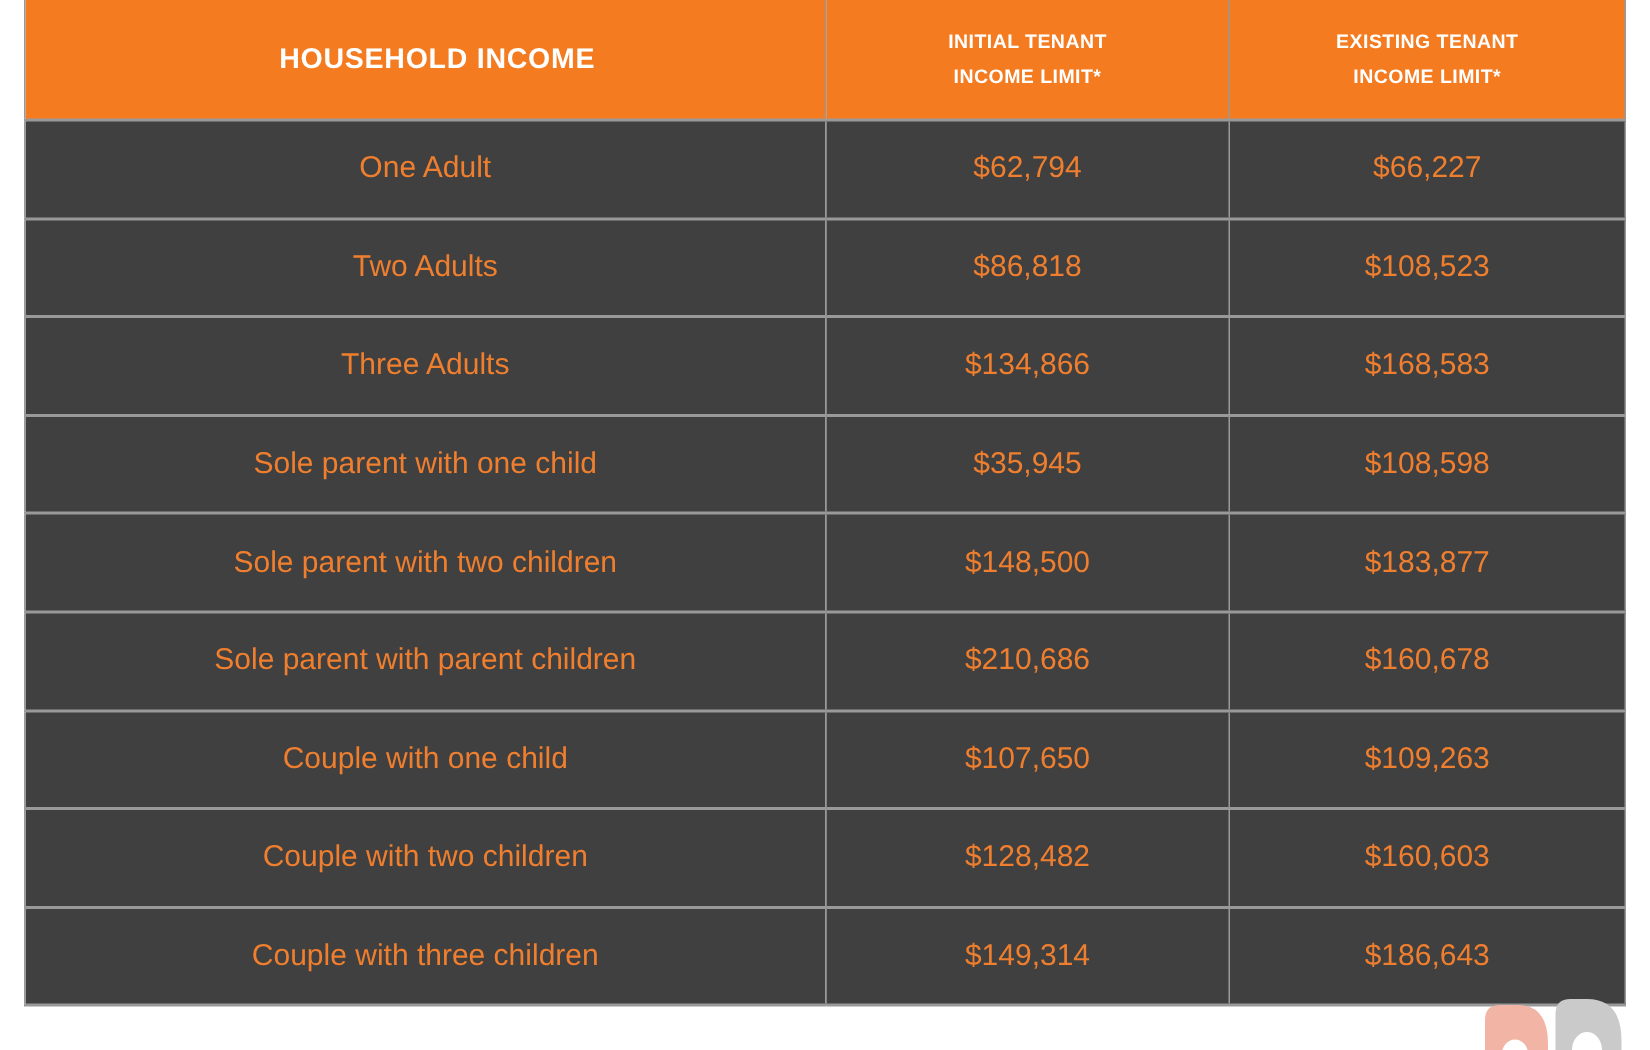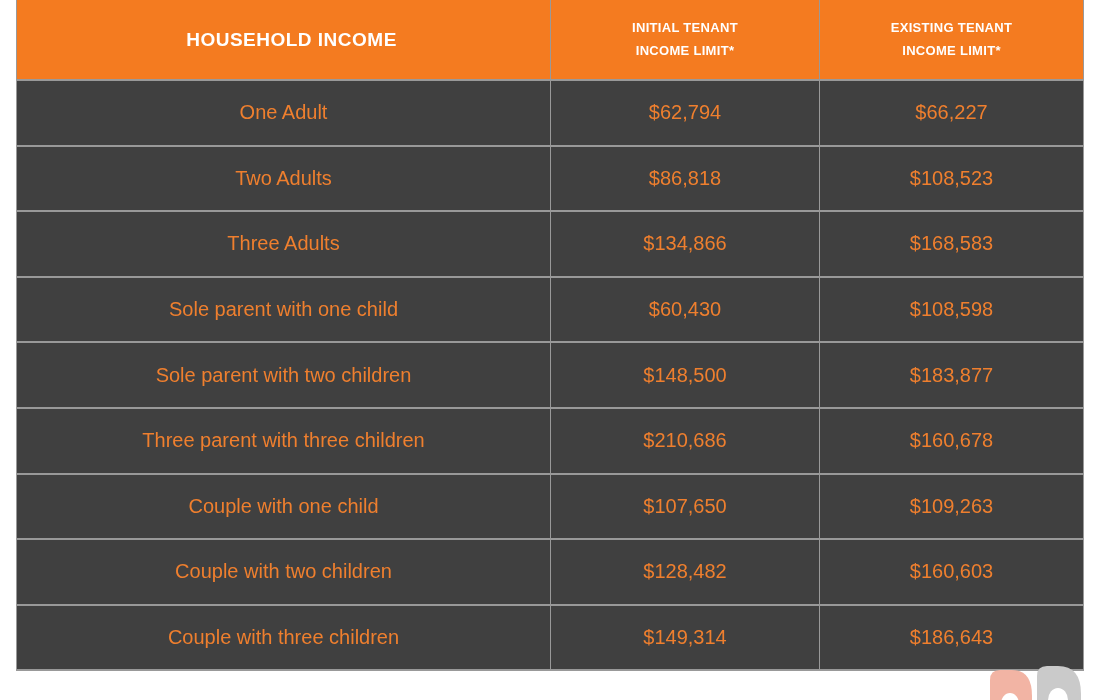"$60,430" span { text: $60,430 -> $35,945 }
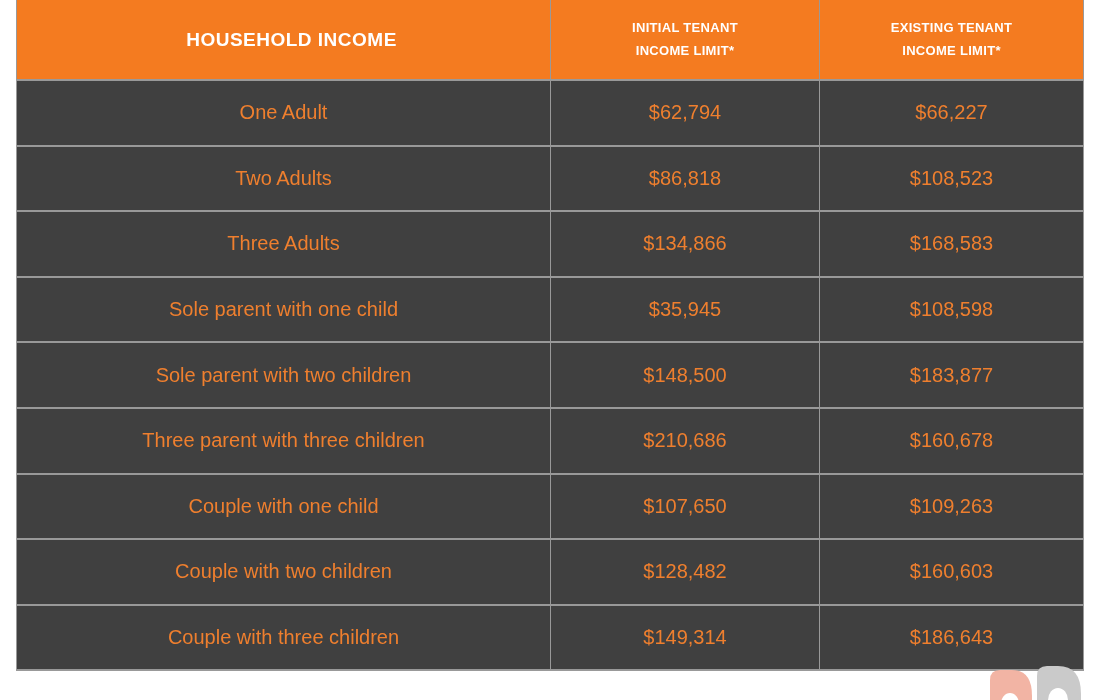"Three parent with three children" span { text: Three parent with three -> Sole parent with parent }
